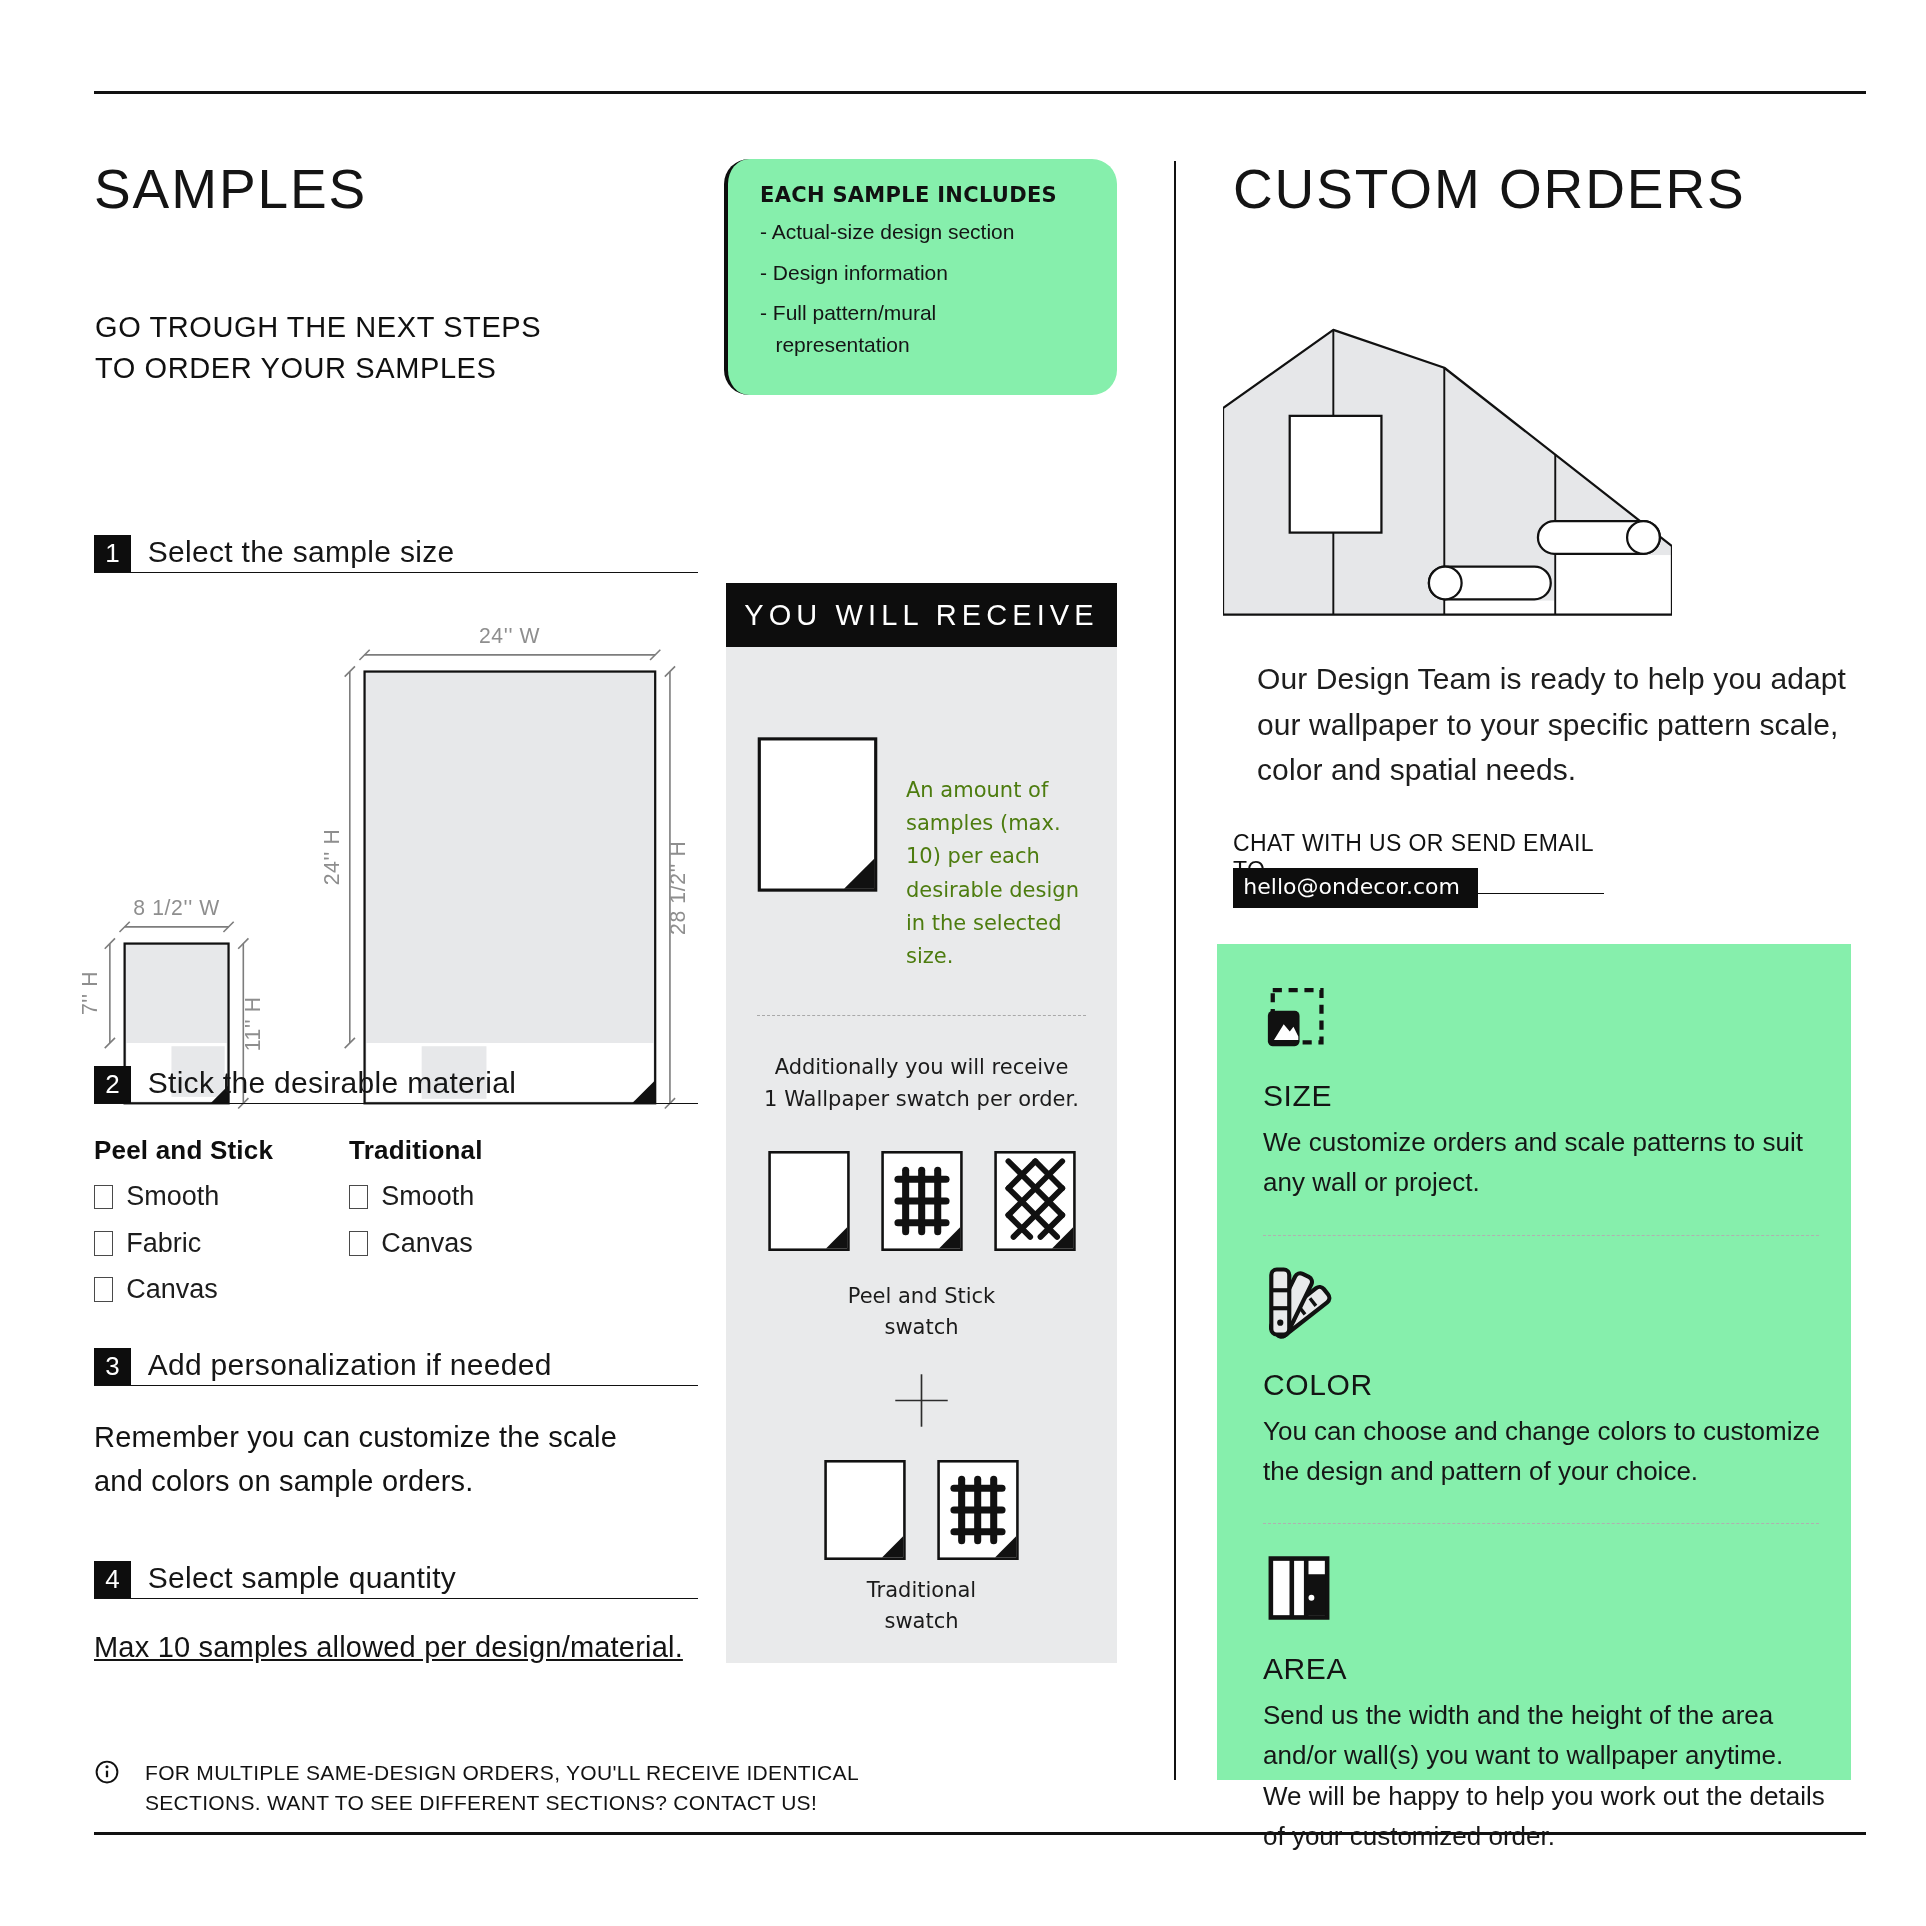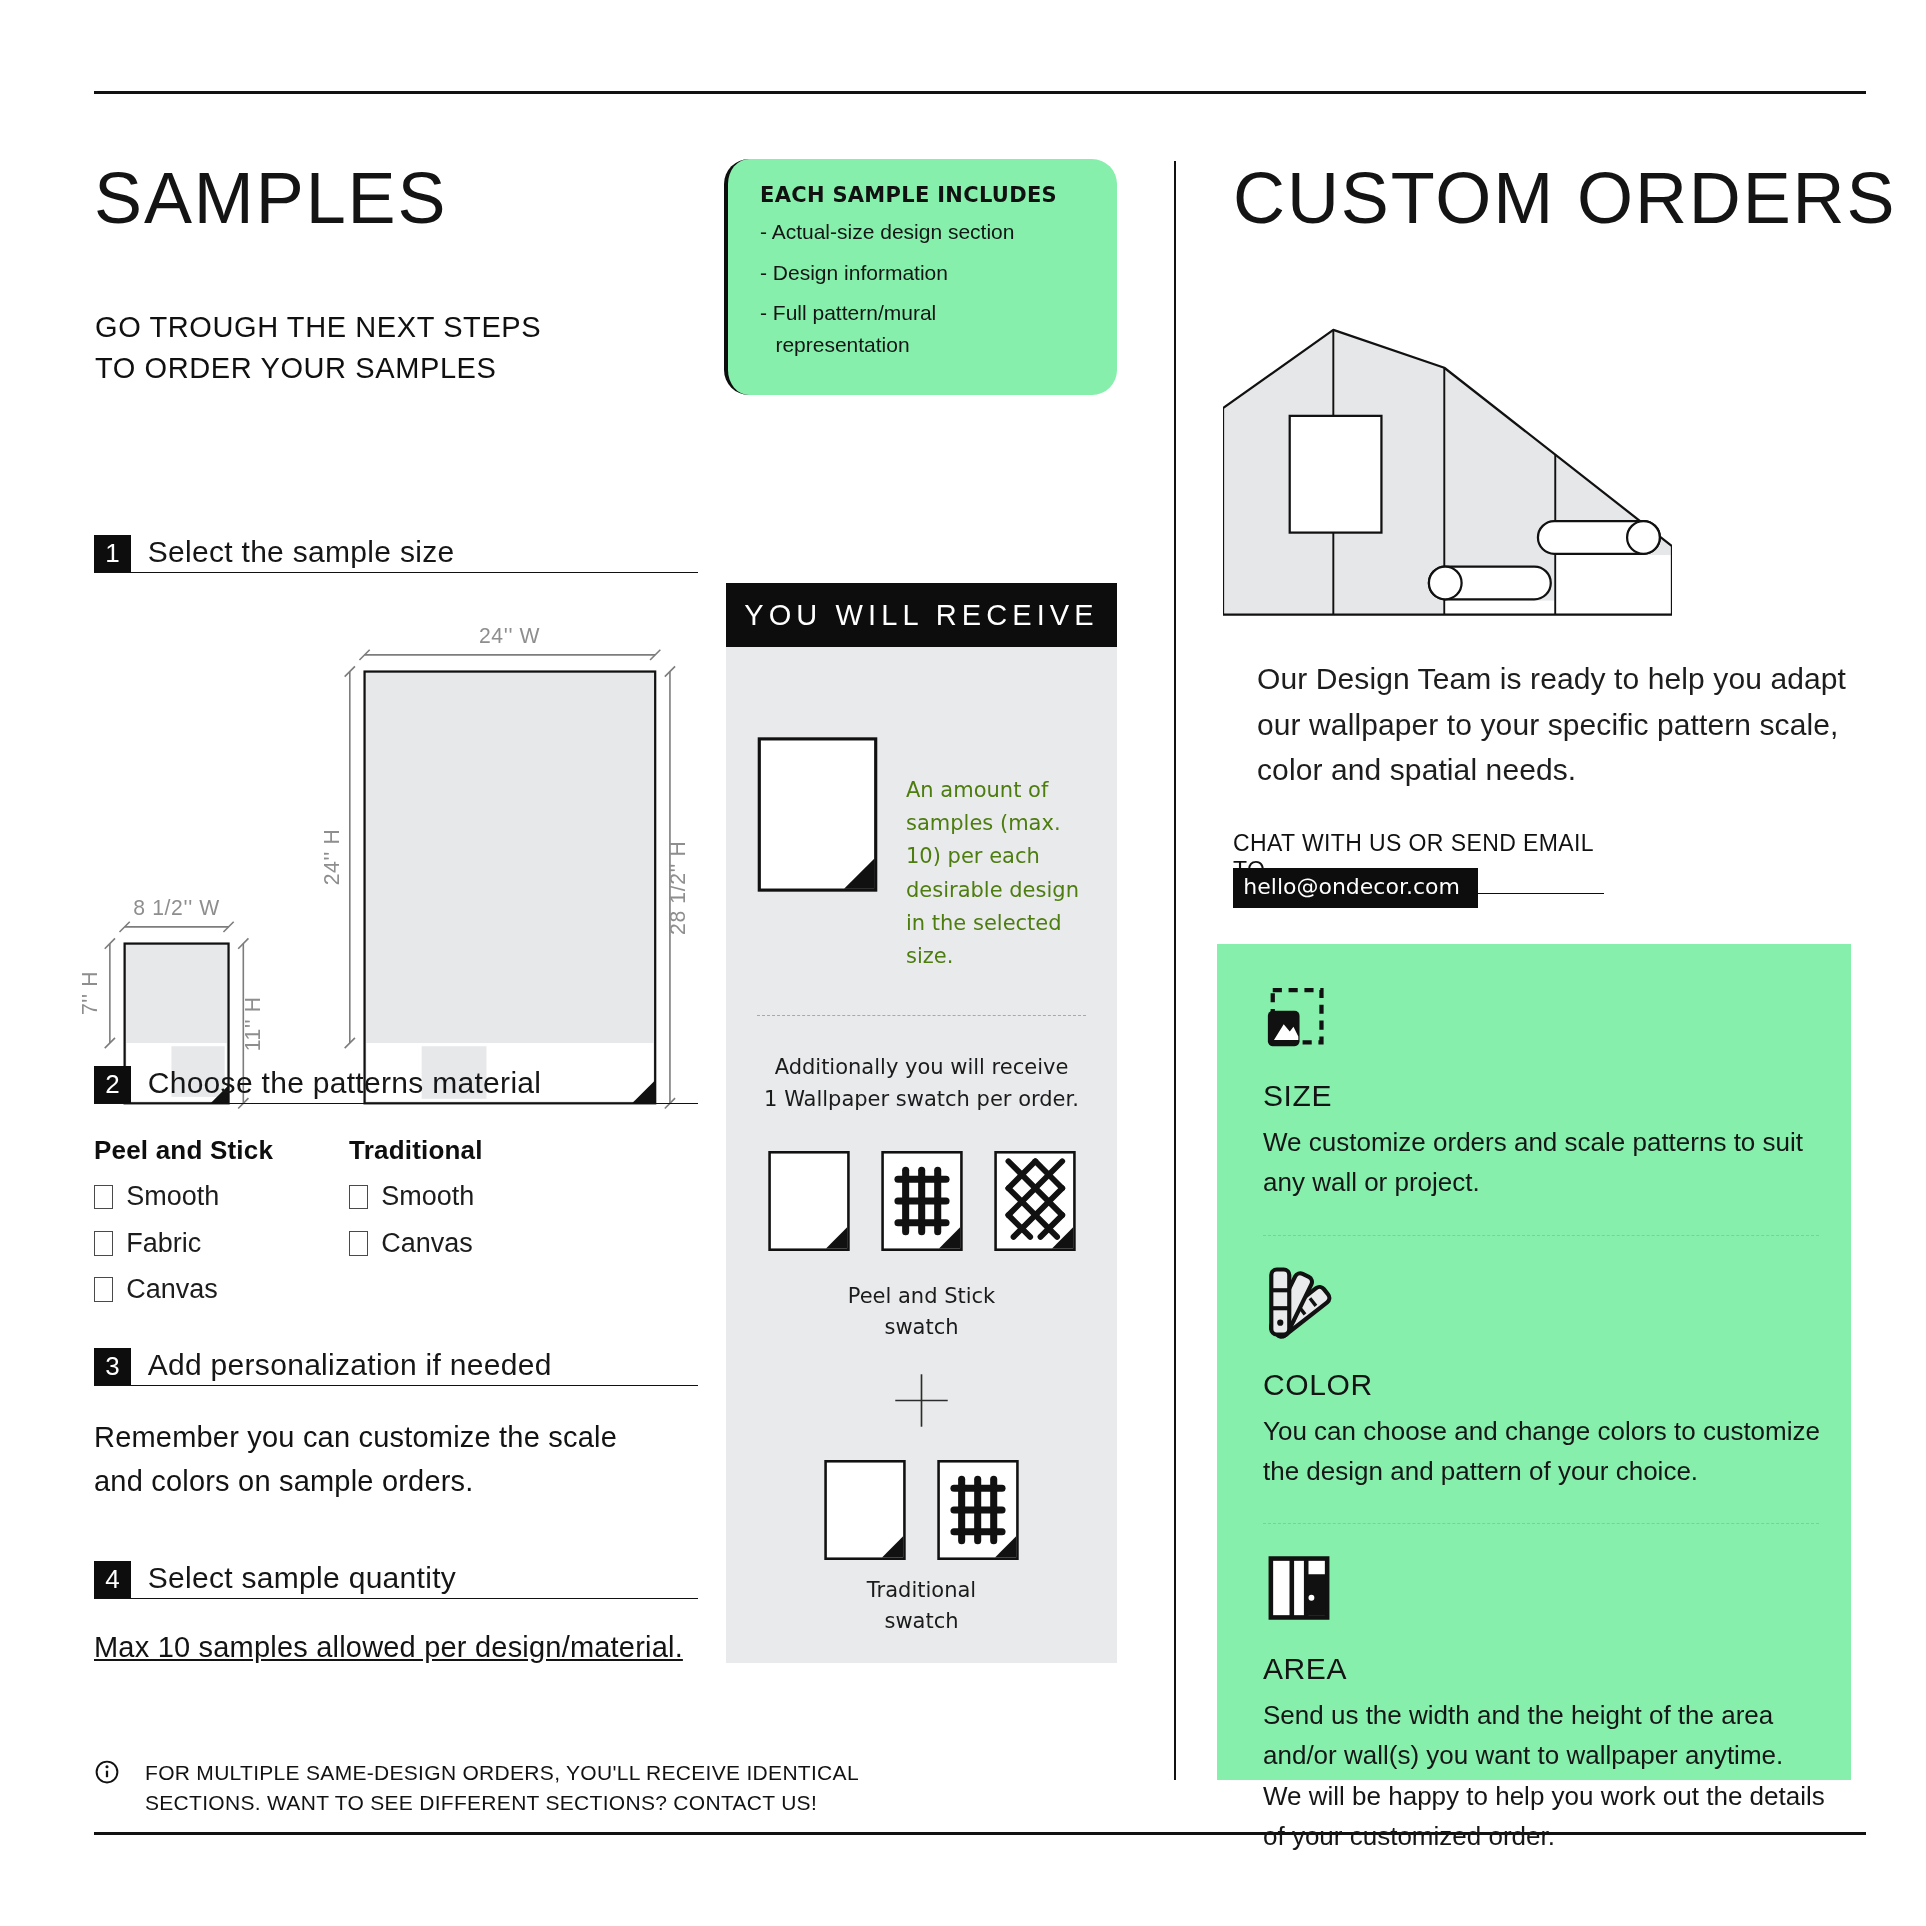"SAMPLES" .big-title { font-size: 72px -> 55px }
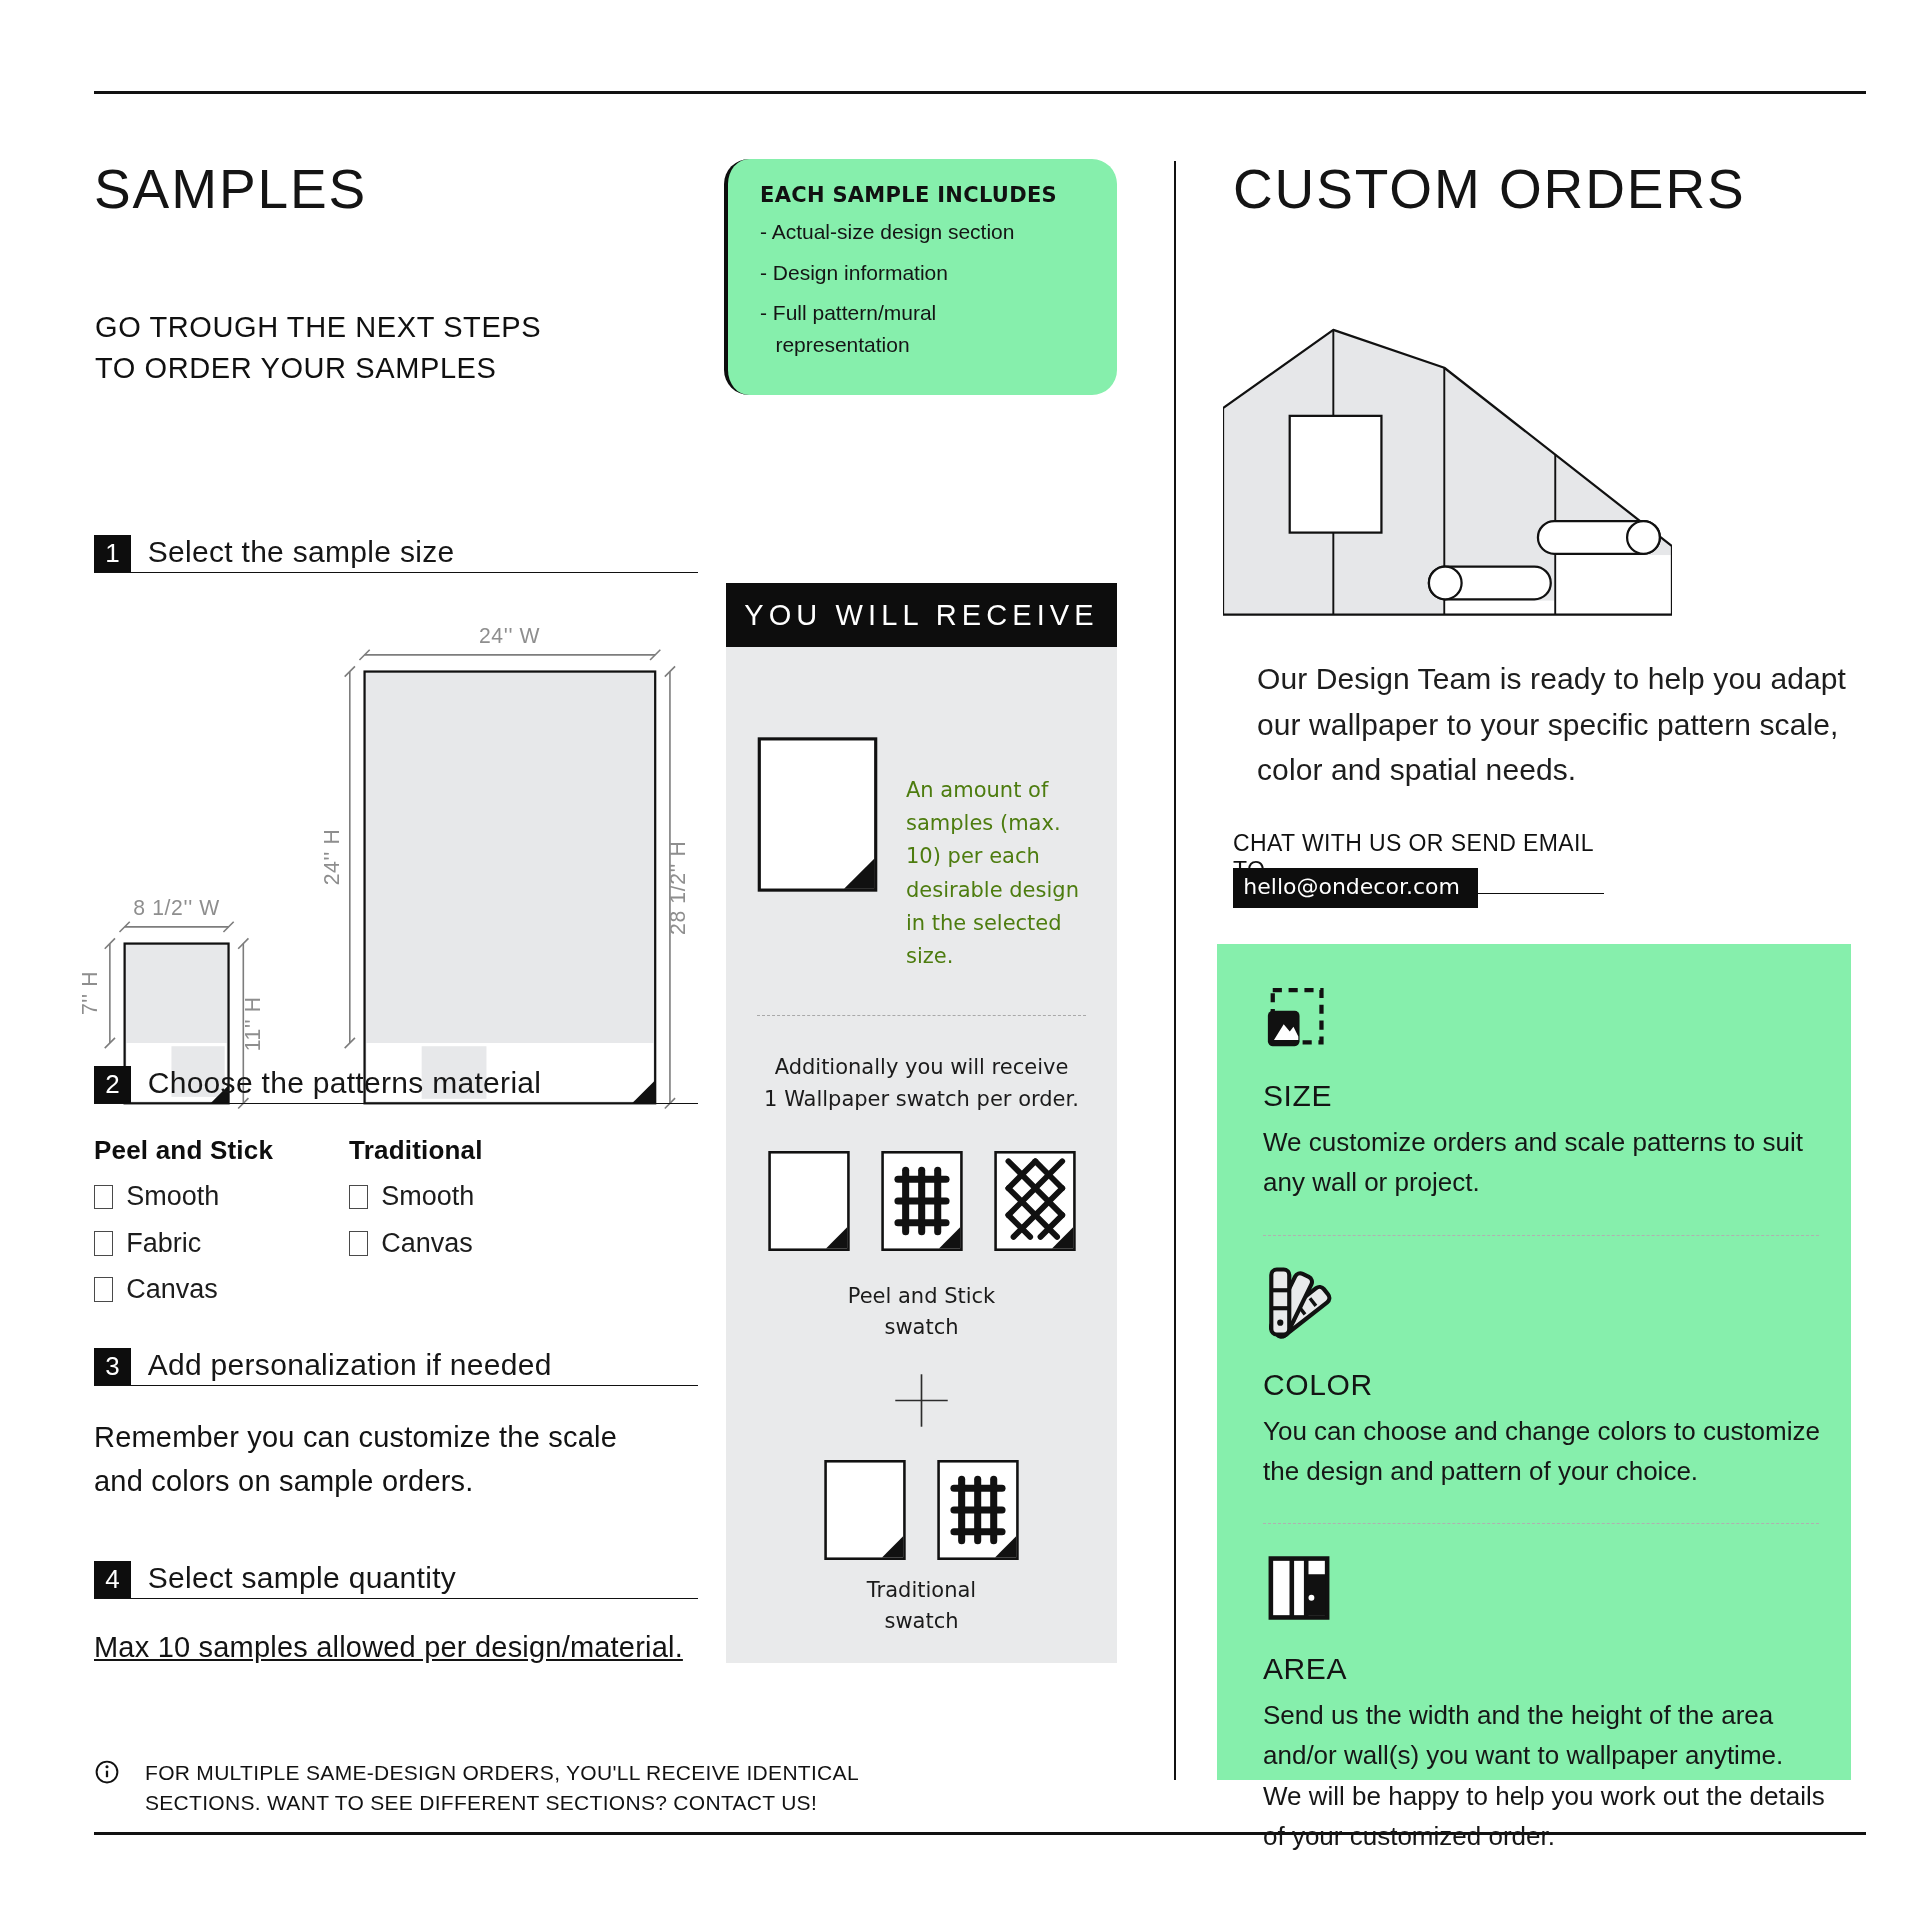"Choose the patterns material" div.step-title { text: Choose the patterns -> Stick the desirable }
